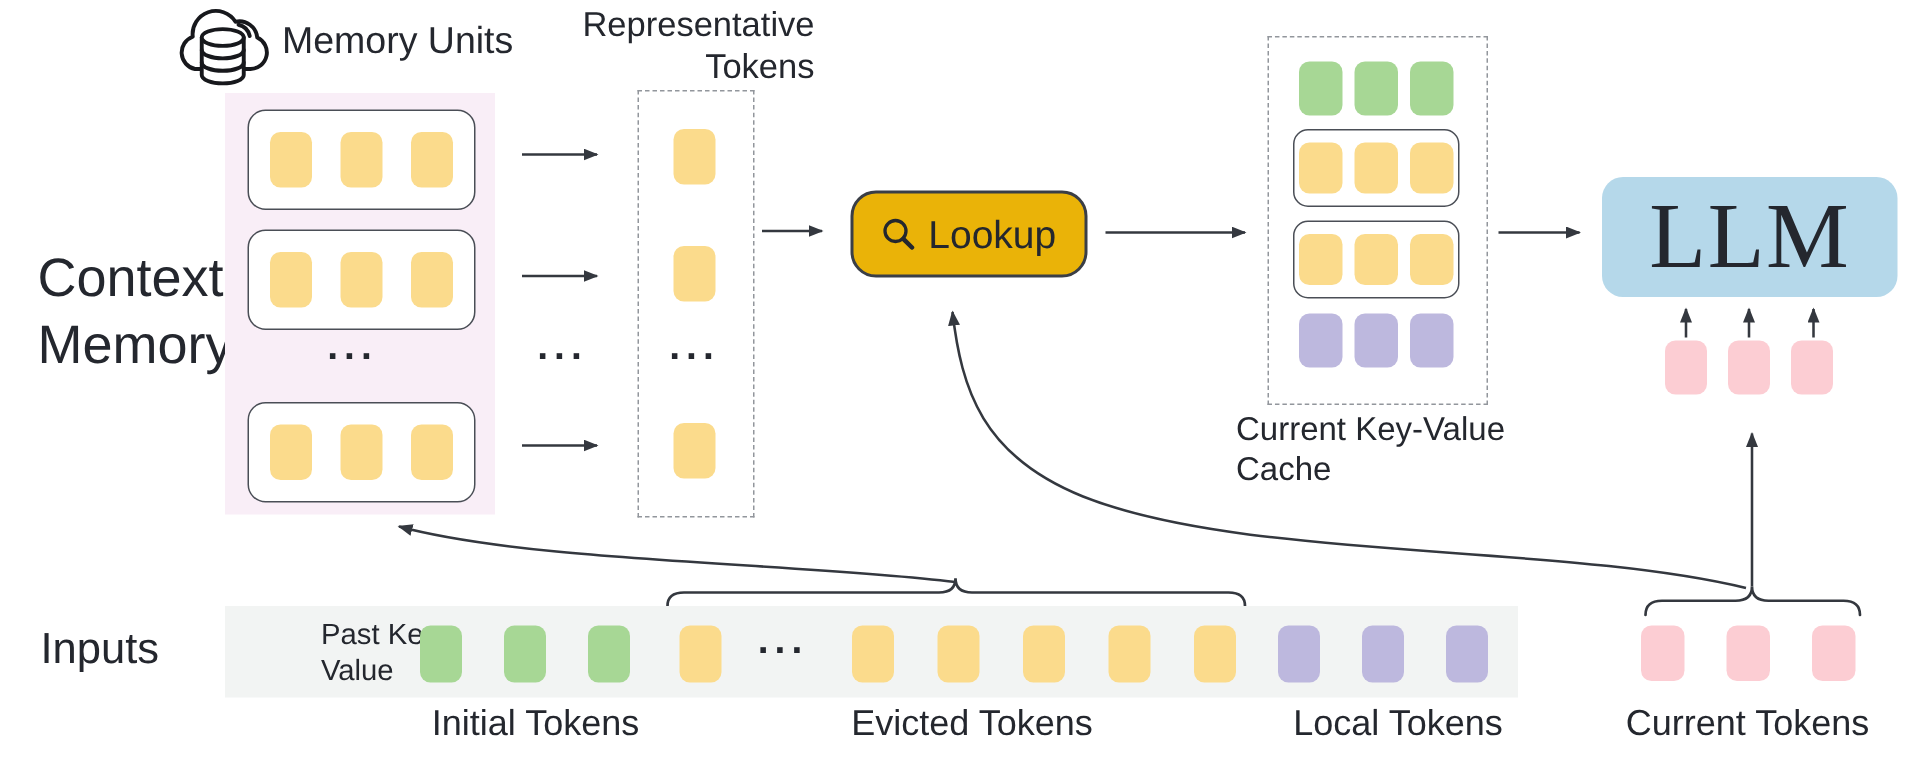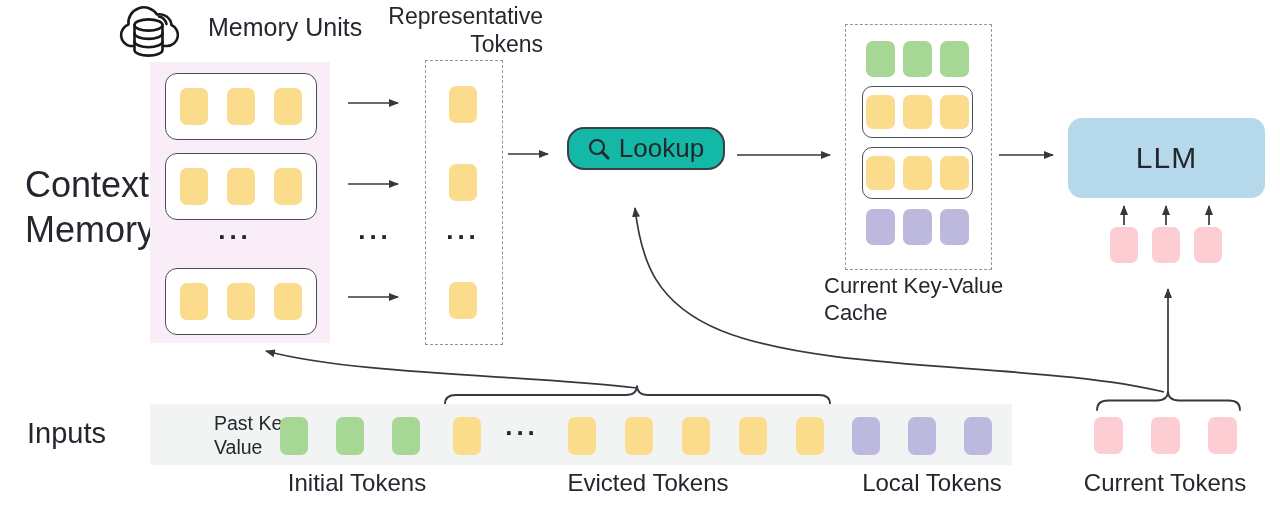"Memory Units" div.abs { margin-left: 20px -> none }
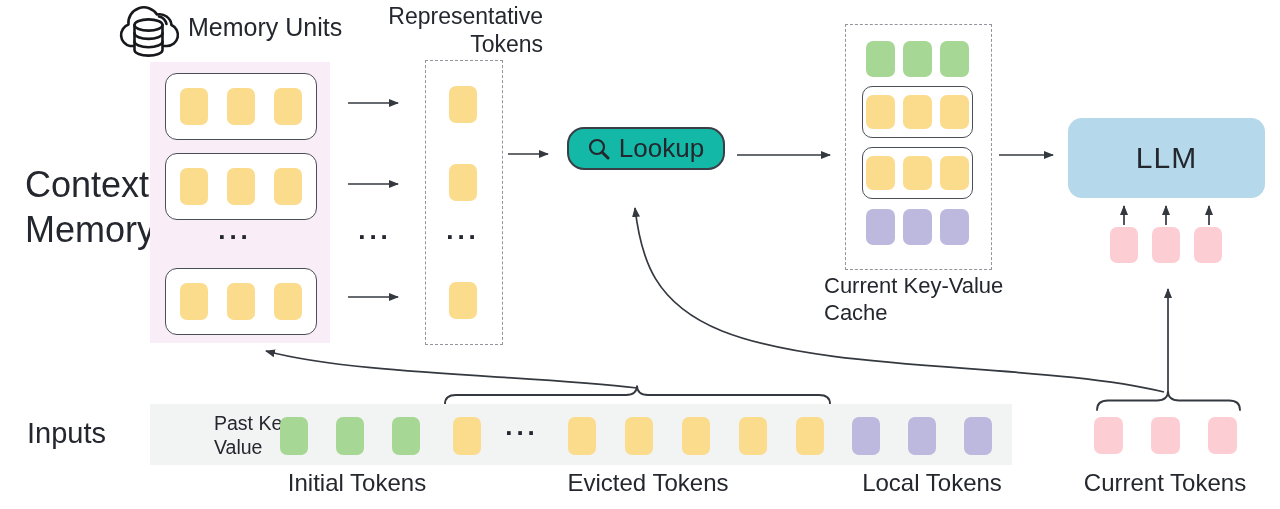"Lookup" .lookup-btn { background: #14b8a6 -> #eab308; height: 43px -> 58px }
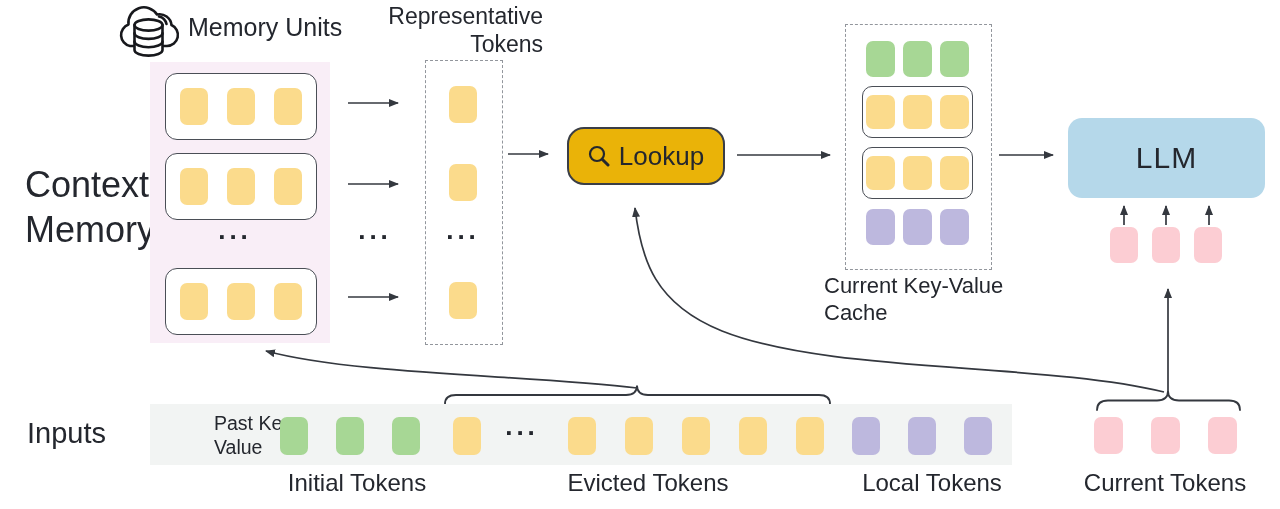"LLM" .llm-box .txt { font-family: none -> Liberation Serif, serif; font-size: 30px -> 62px }
